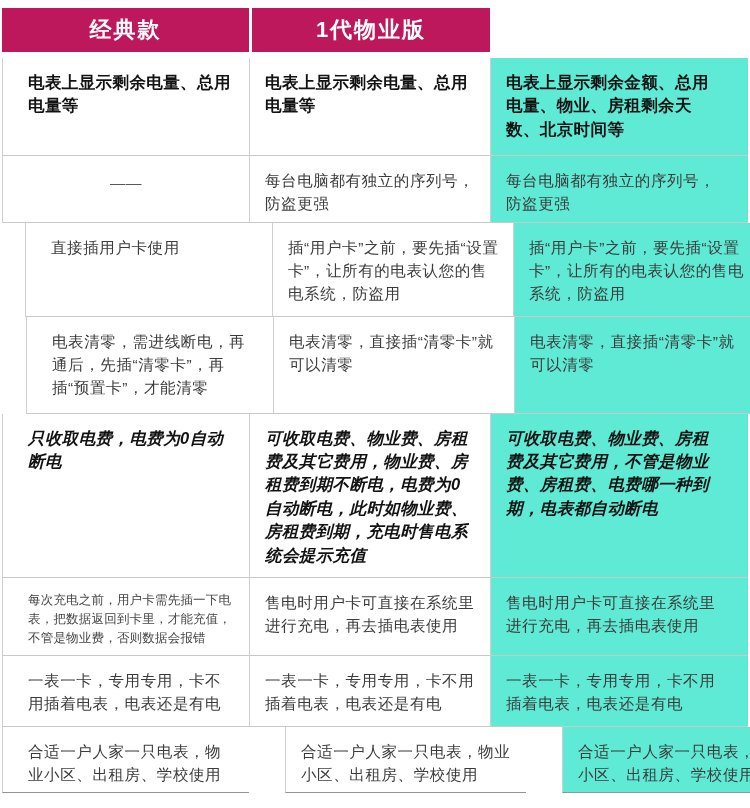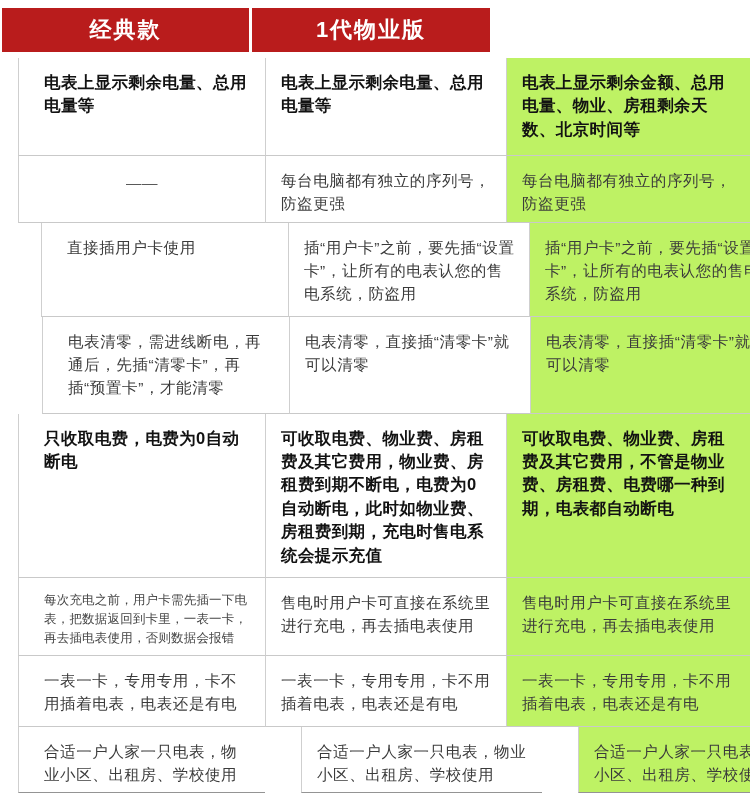"经典款" .th { background: #b91c1c -> #be185d }
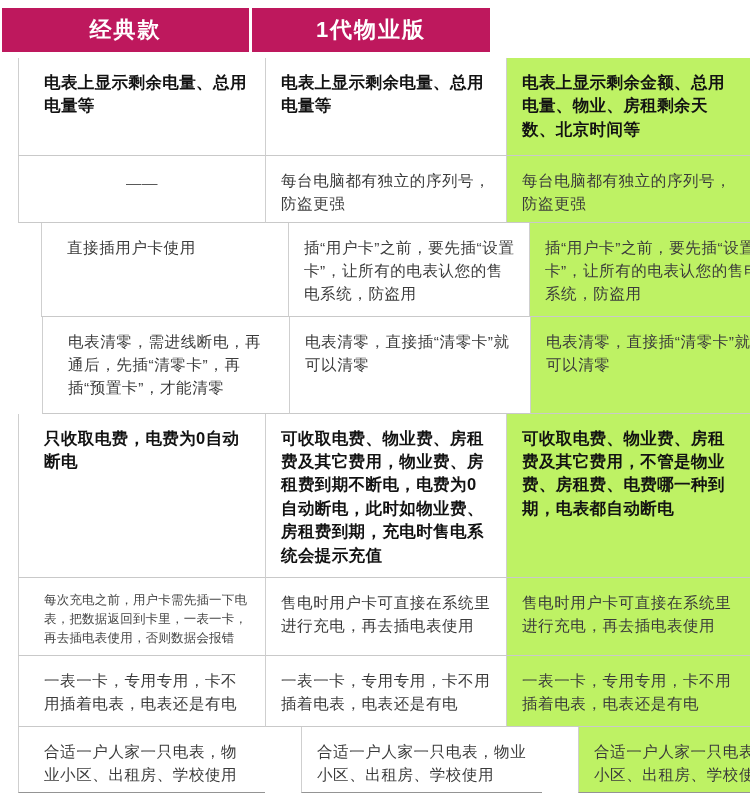"电表上显示剩余电量、总用电量等" .tr { margin-left: 16px -> none }
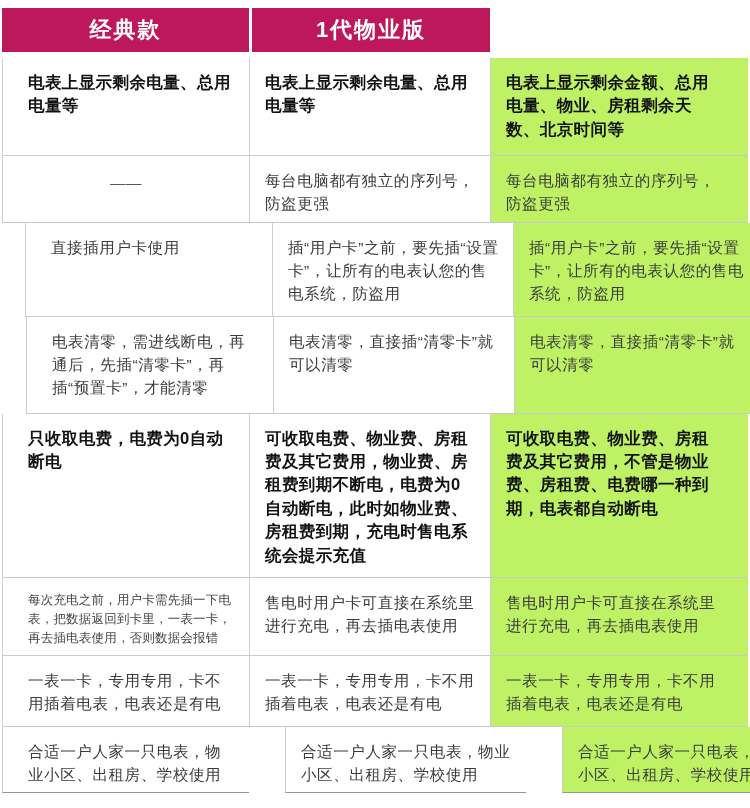"电表上显示剩余金额、总用电量、物业、房租剩余天数、北京时间等" .c3 { background: #bef264 -> #5eead4 }
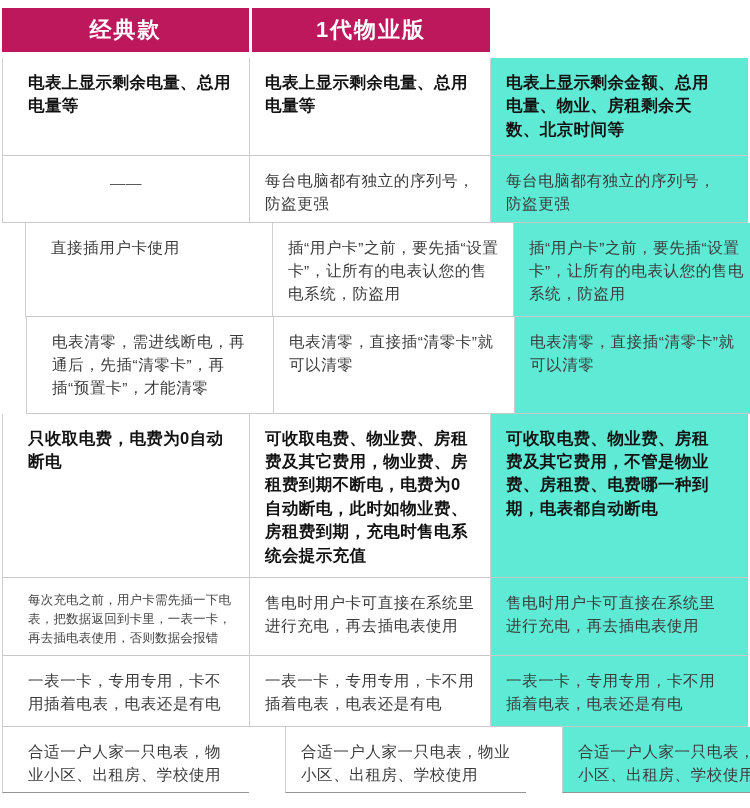"只收取电费，电费为0自动断电" .tr:nth-child(5) { font-style: none -> italic }
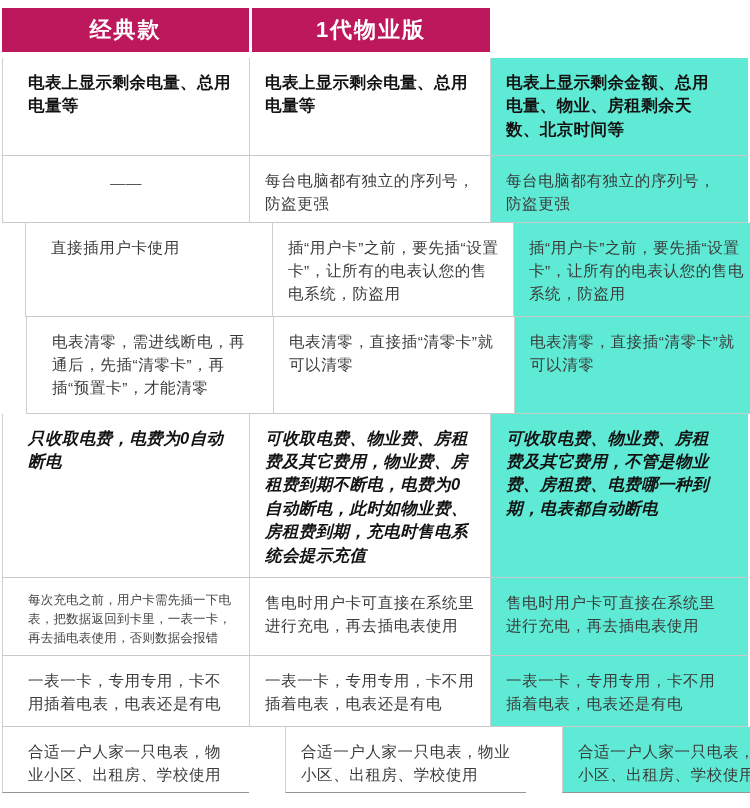"每次充电之前，用户卡需先插一下电表，把数据返回到卡里，一表一卡，再去插电表使用，" div.td { text: 一表一卡，再去插电表使用 -> 才能充值，不管是物业费 }
